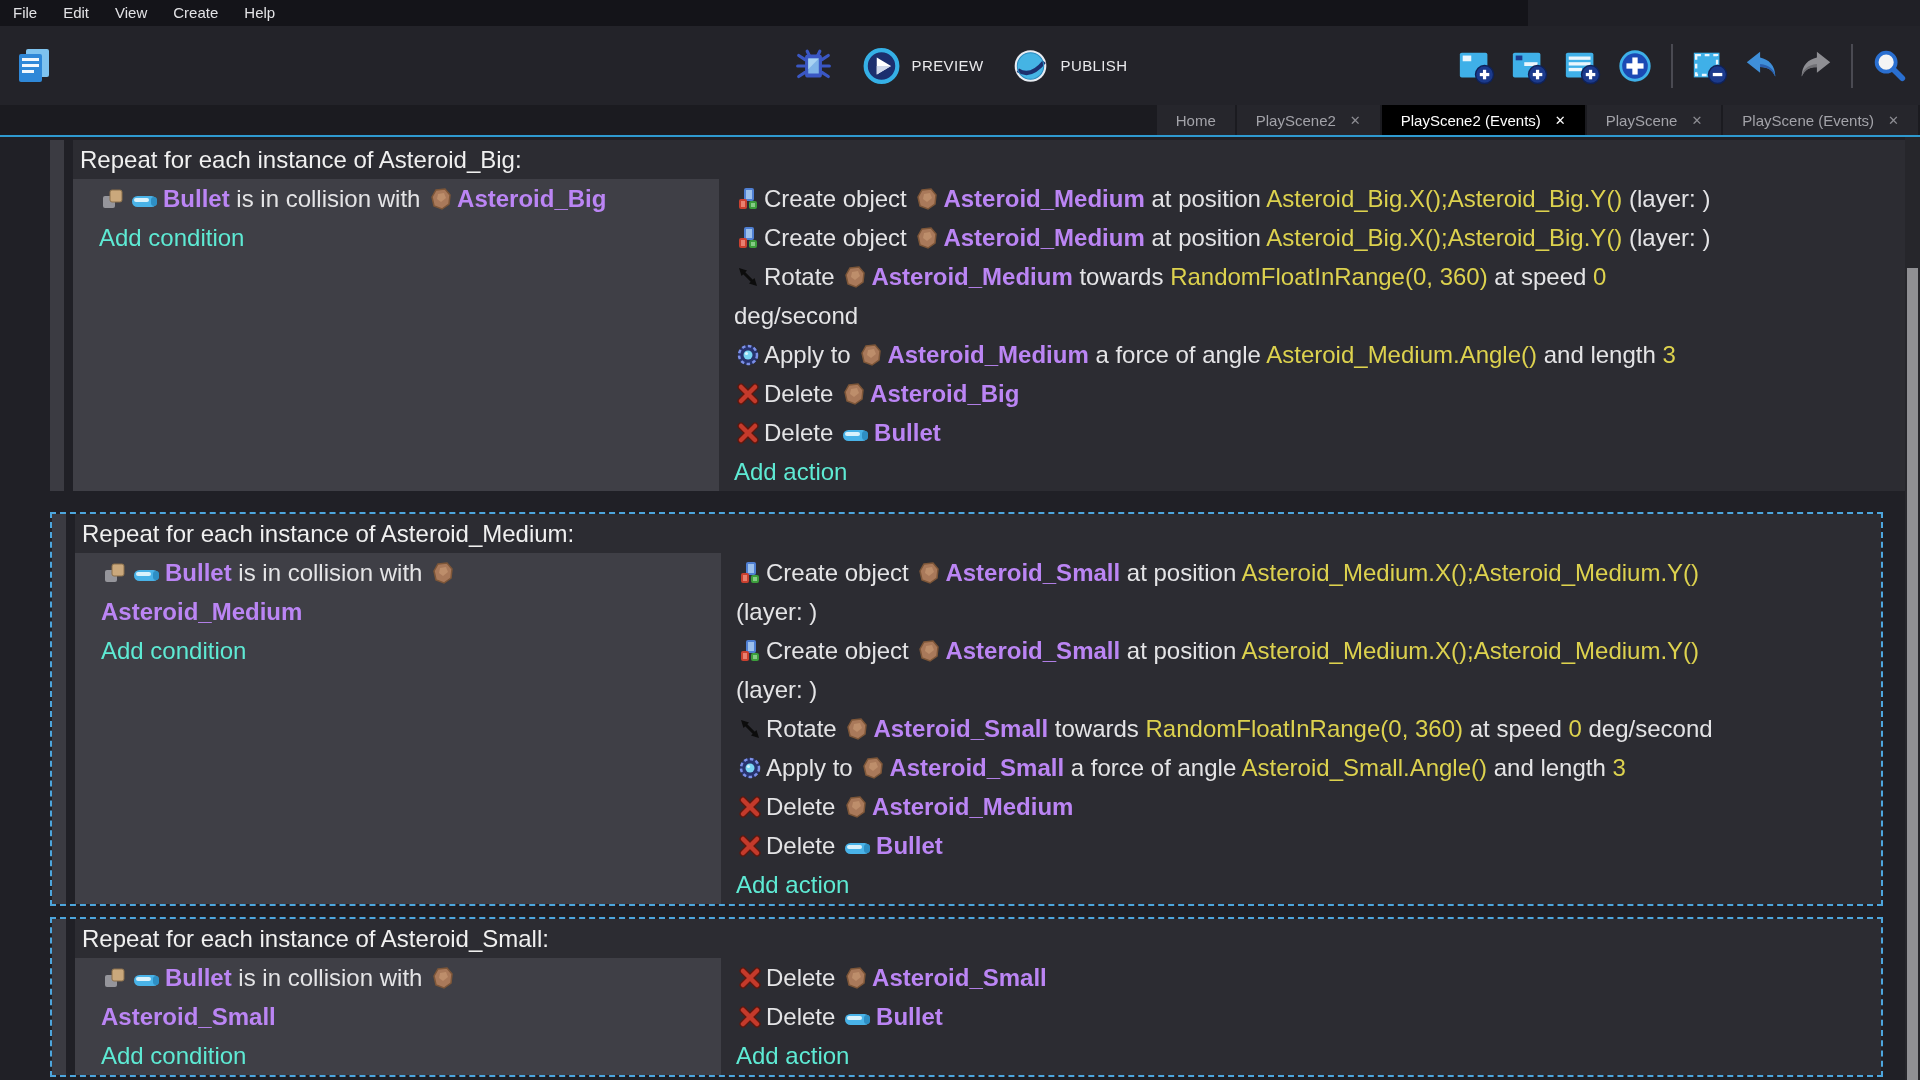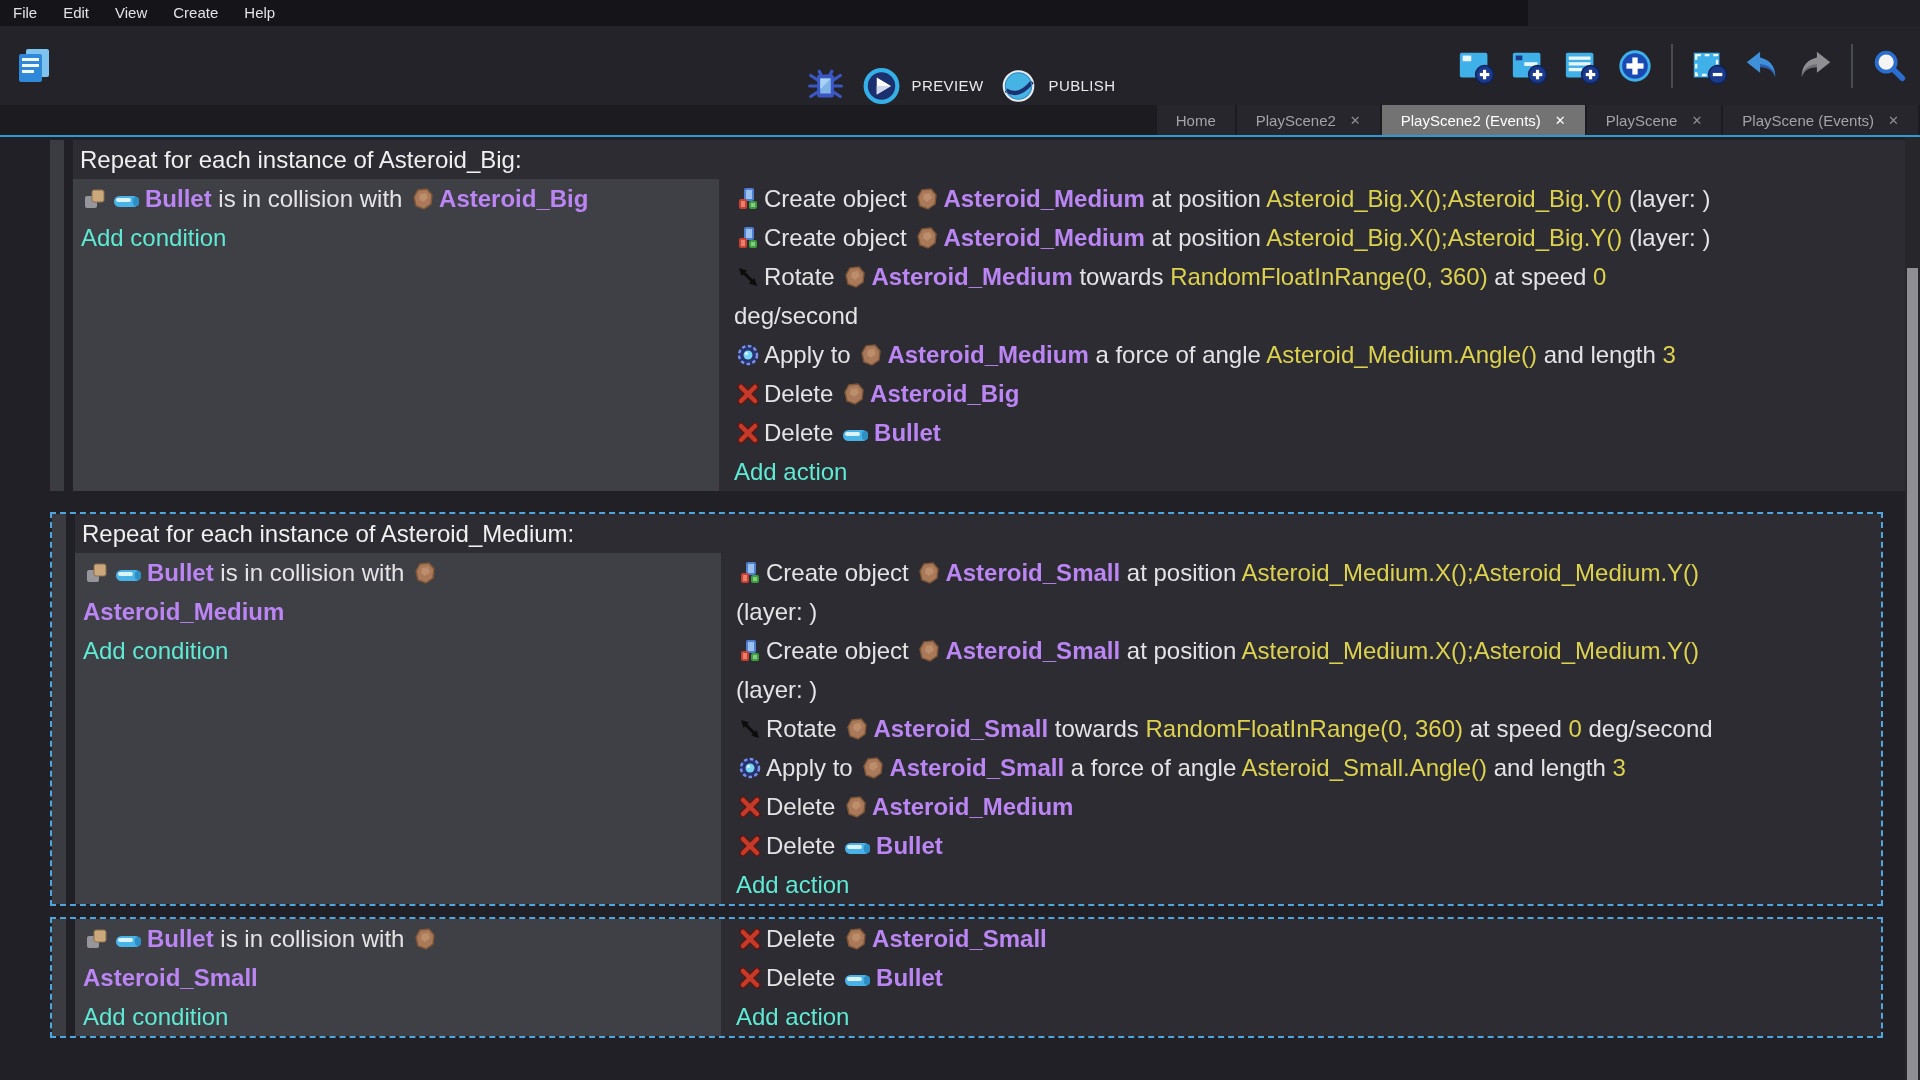"PREVIEW" .center-group { gap: 14px -> 26px; margin-top: 20px -> none }
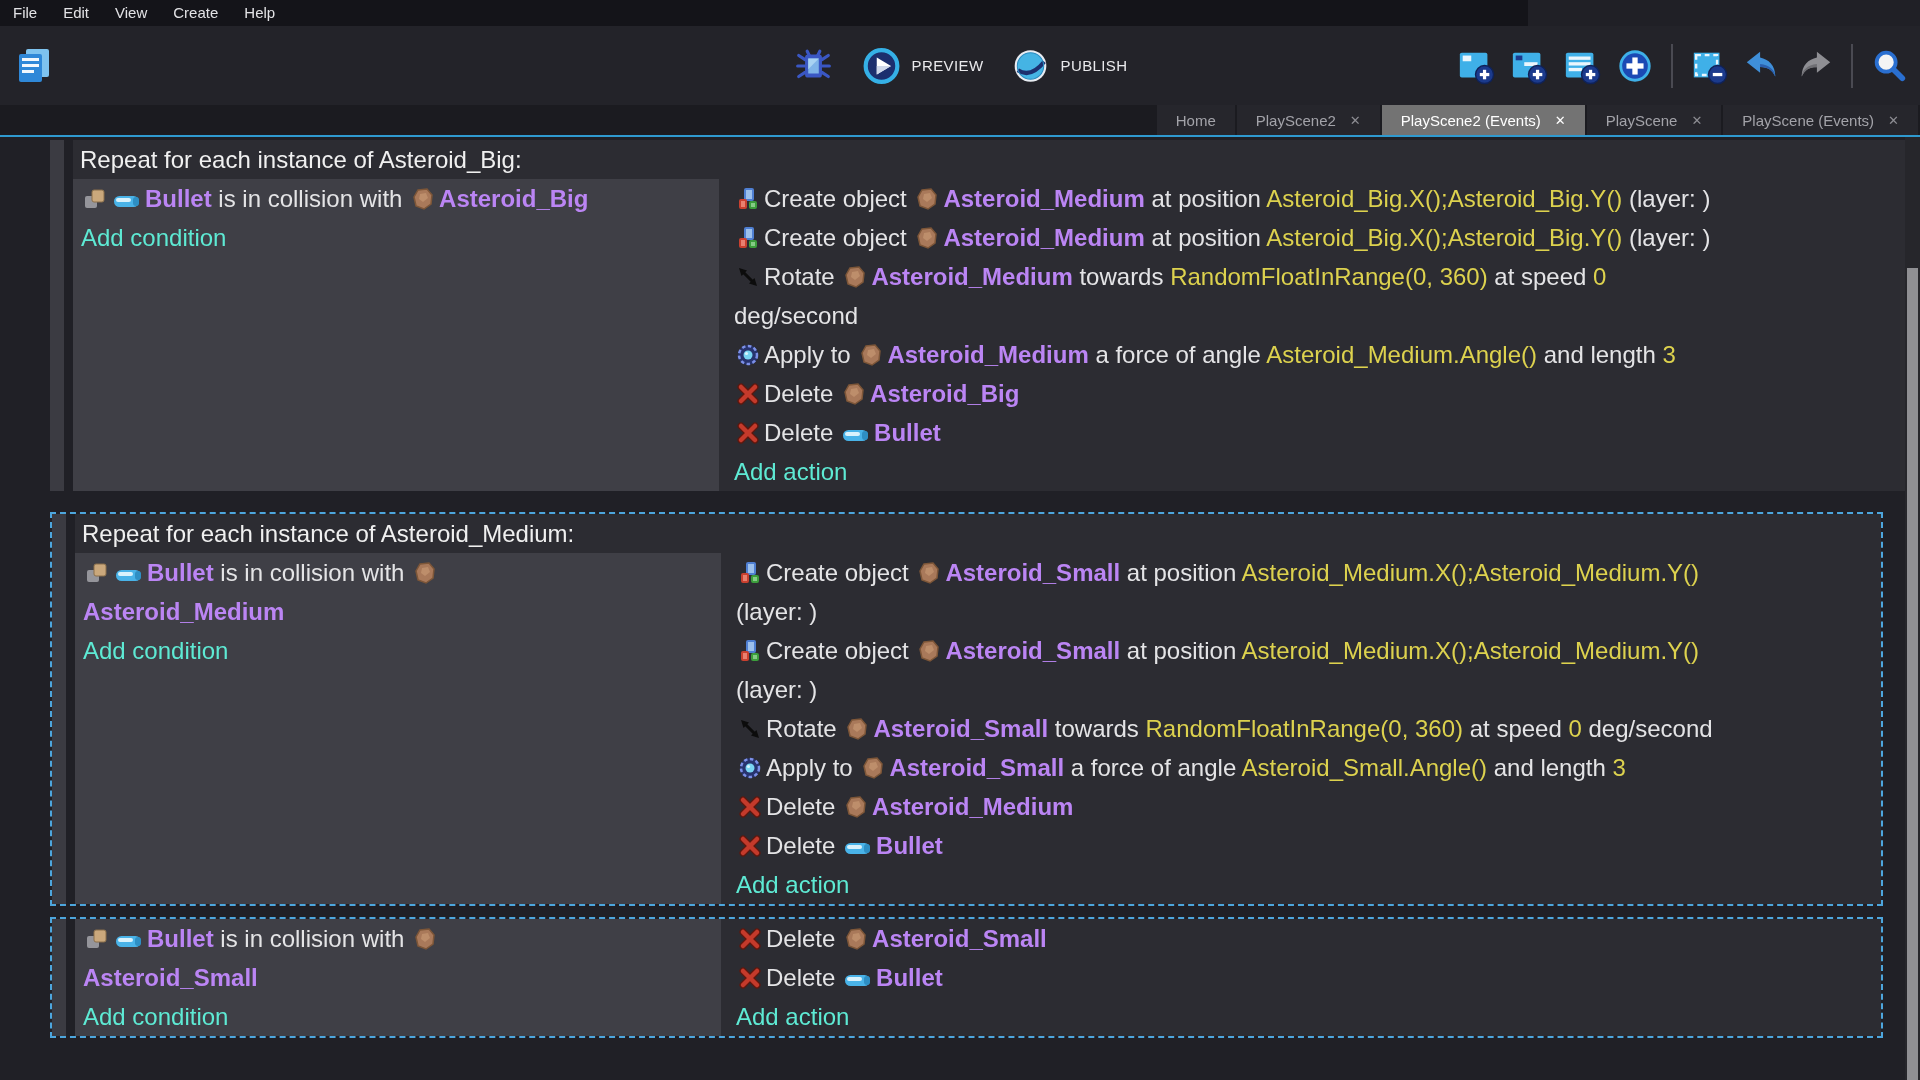"PlayScene2 (Events)" .tab.active { background: #737373 -> #000000 }
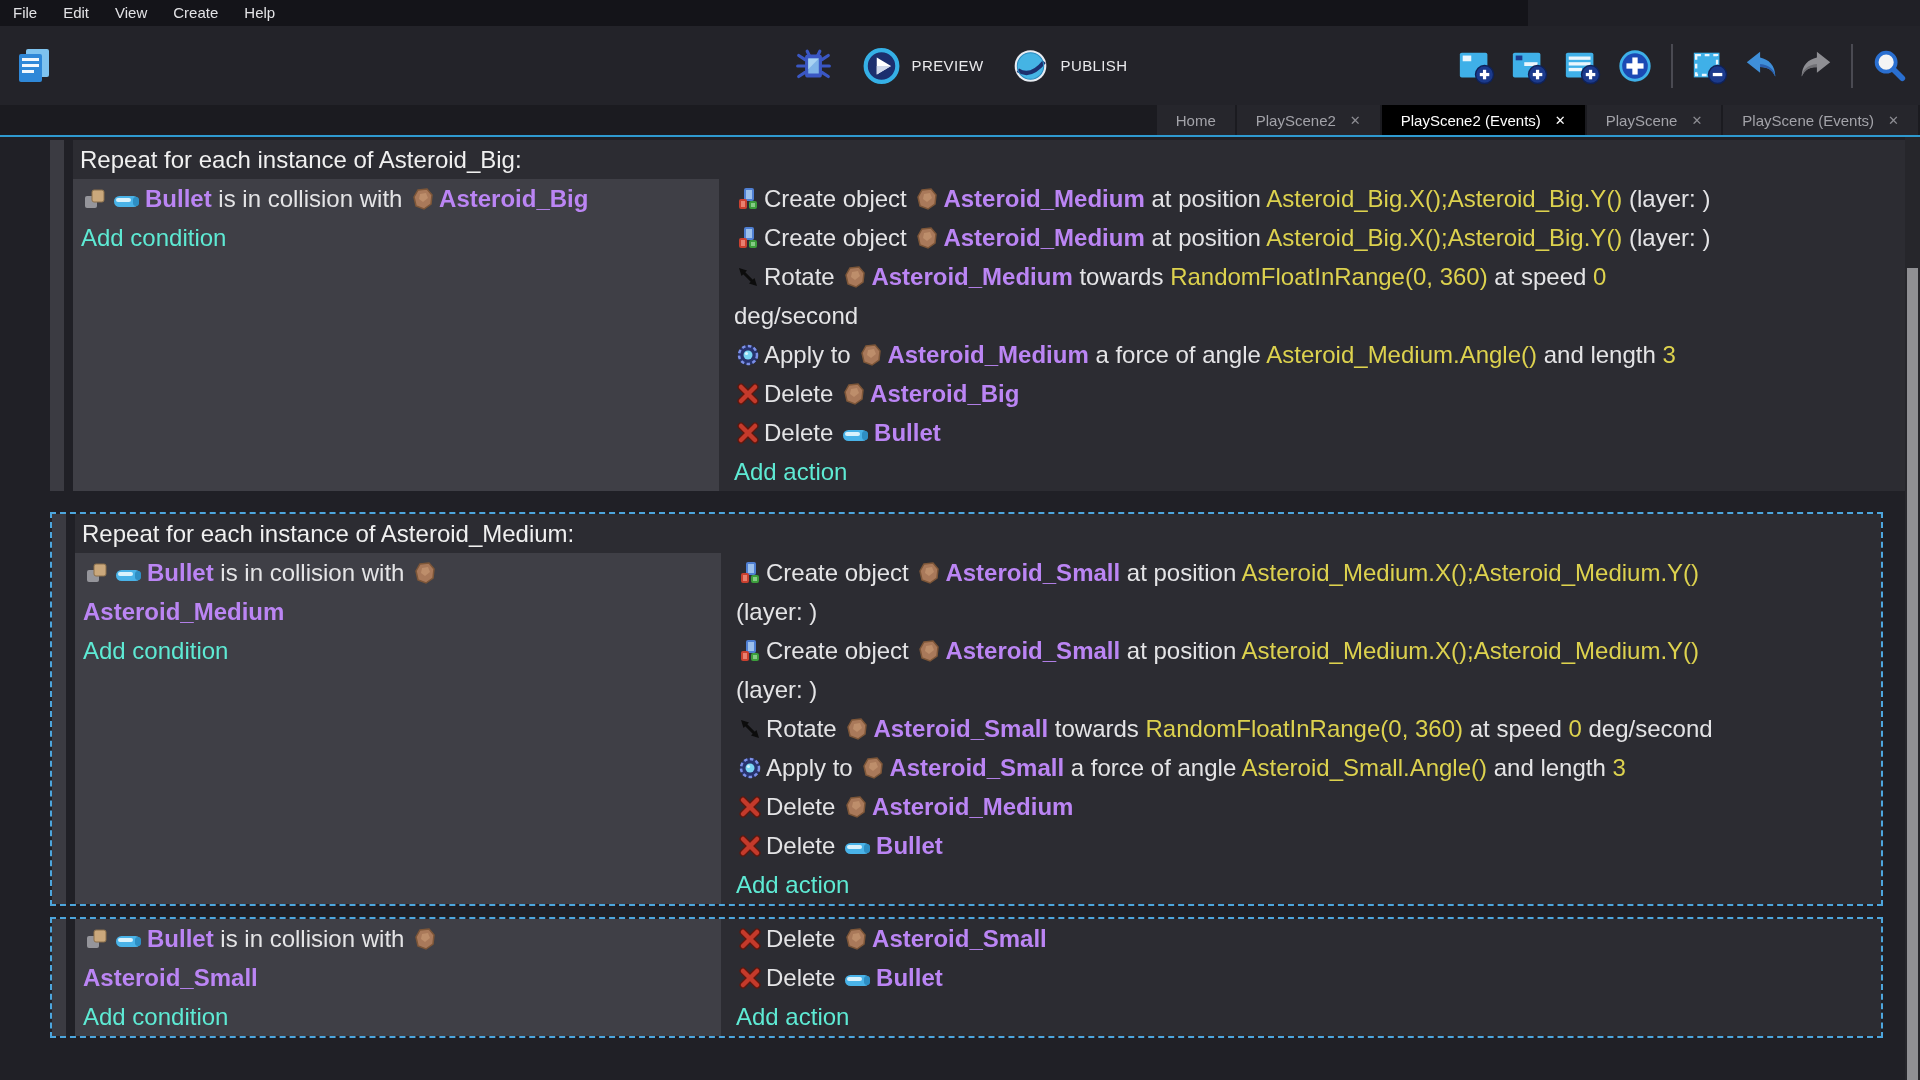"Bullet is in collision with" .conds { padding-left: 8px -> 26px }
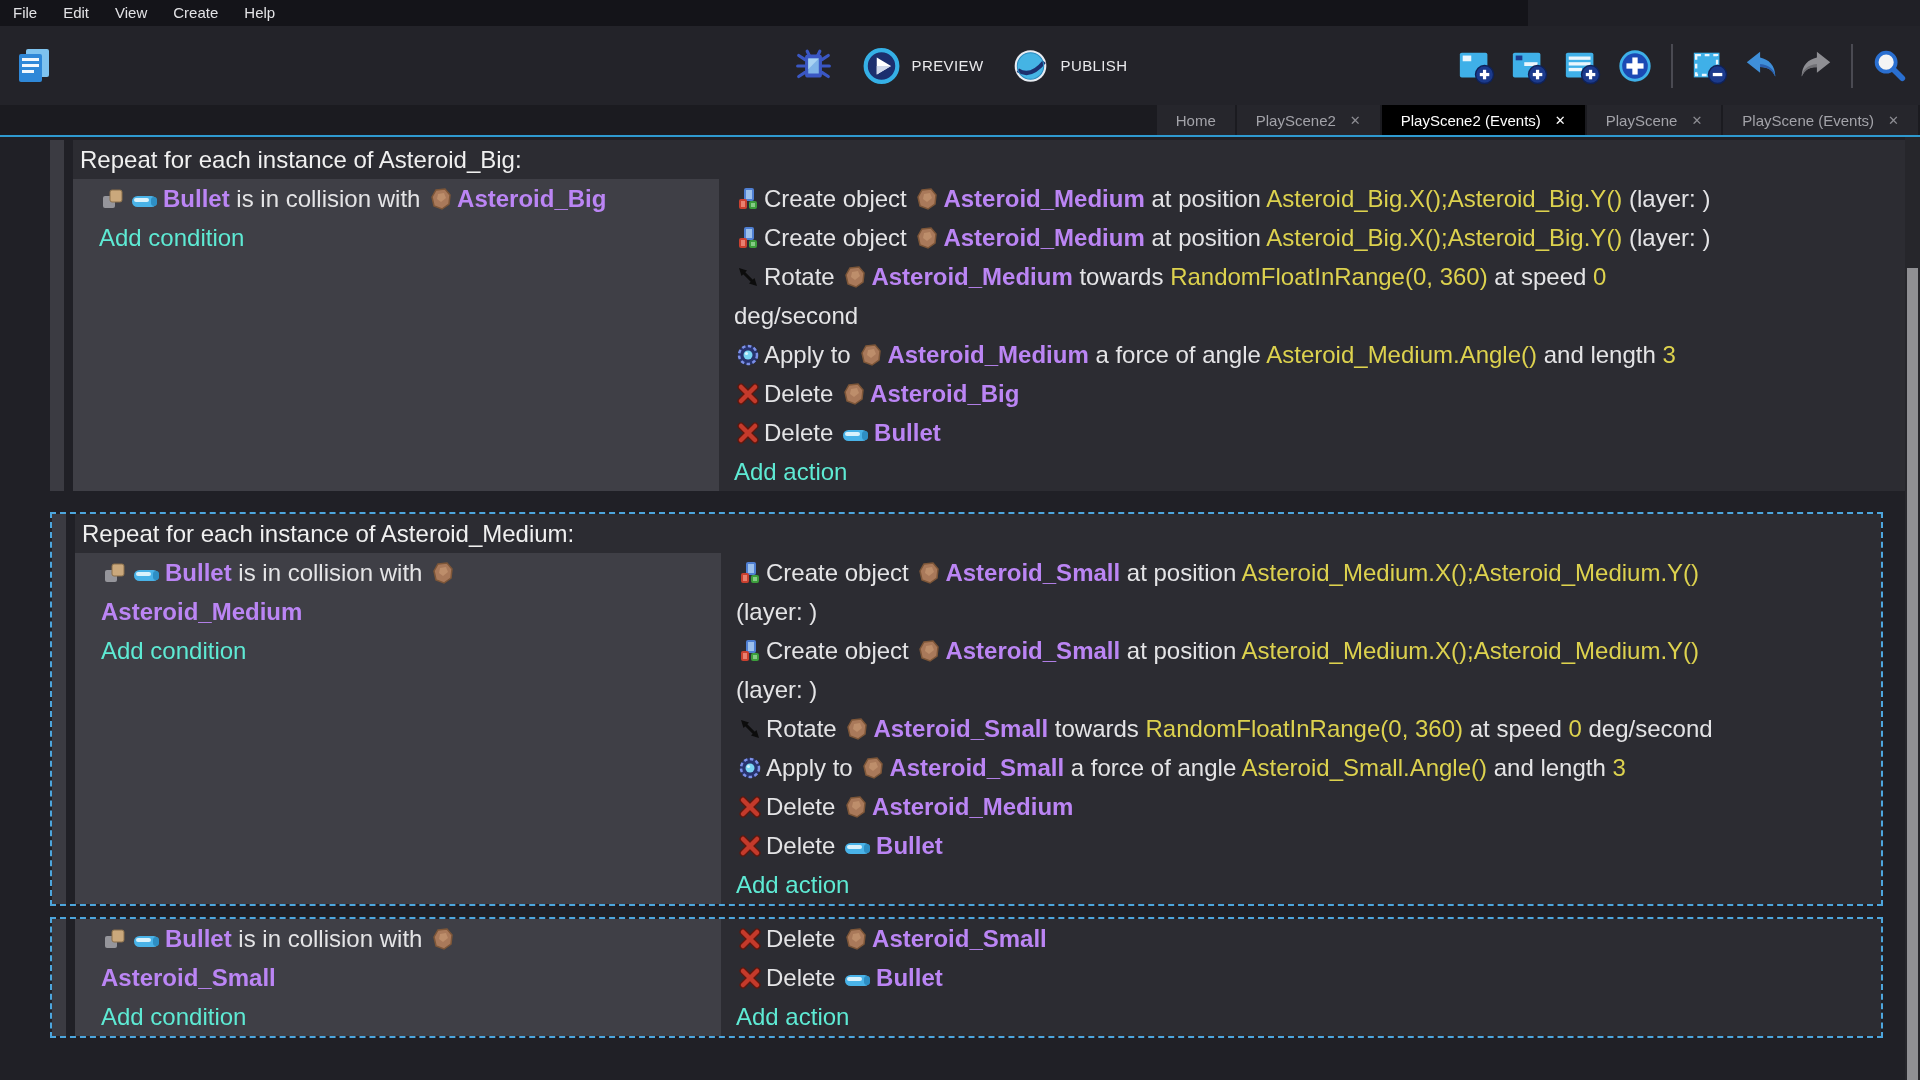"Repeat for each instance of Asteroid_Small:" div.ev-header { html: none -> <div>Repeat for each instance of Asteroid_Small:</div> }
